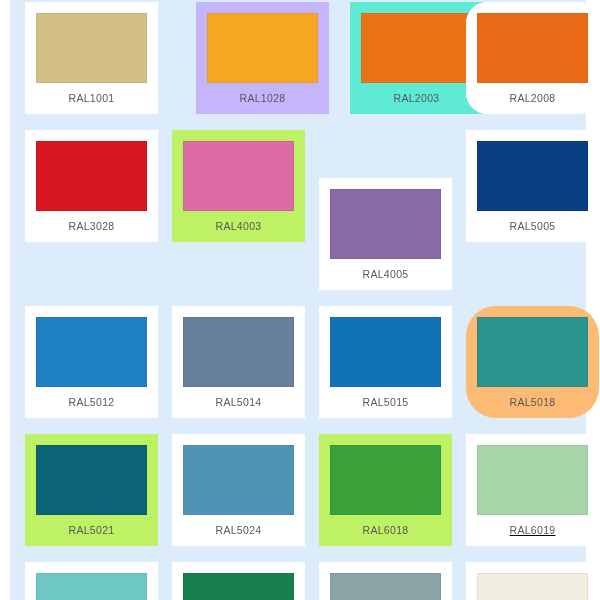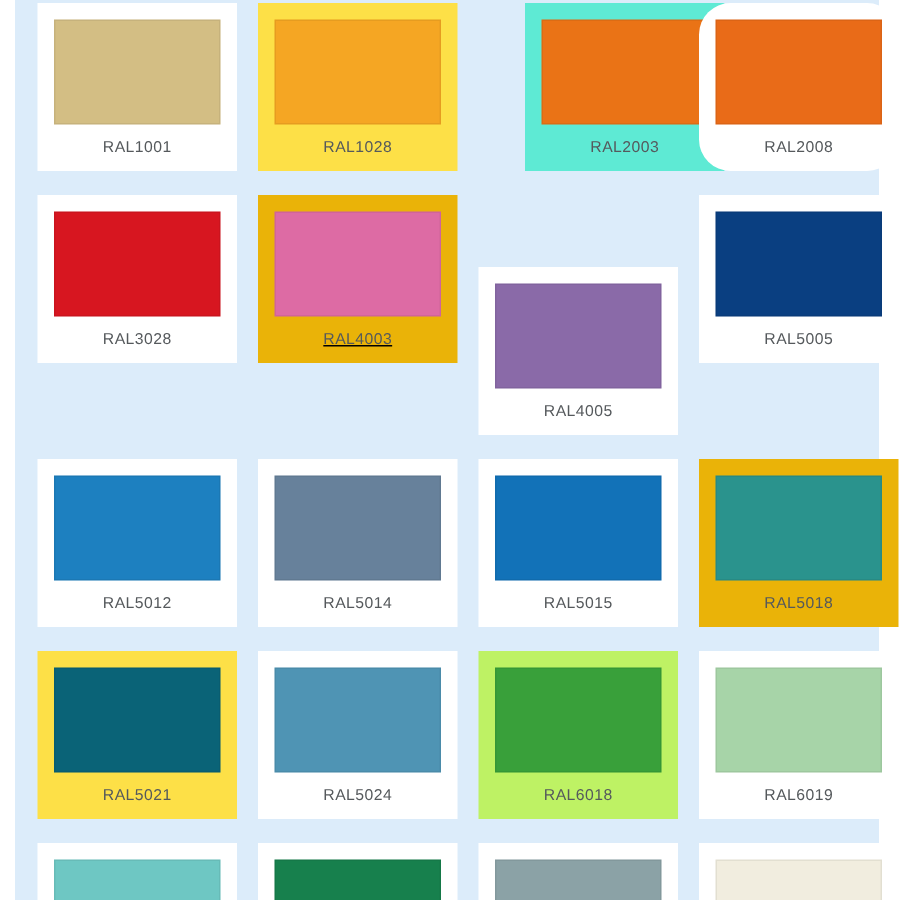"RAL1028" div.swatch-card { background: #fde047 -> #c4b5fd; margin-left: none -> 24px }
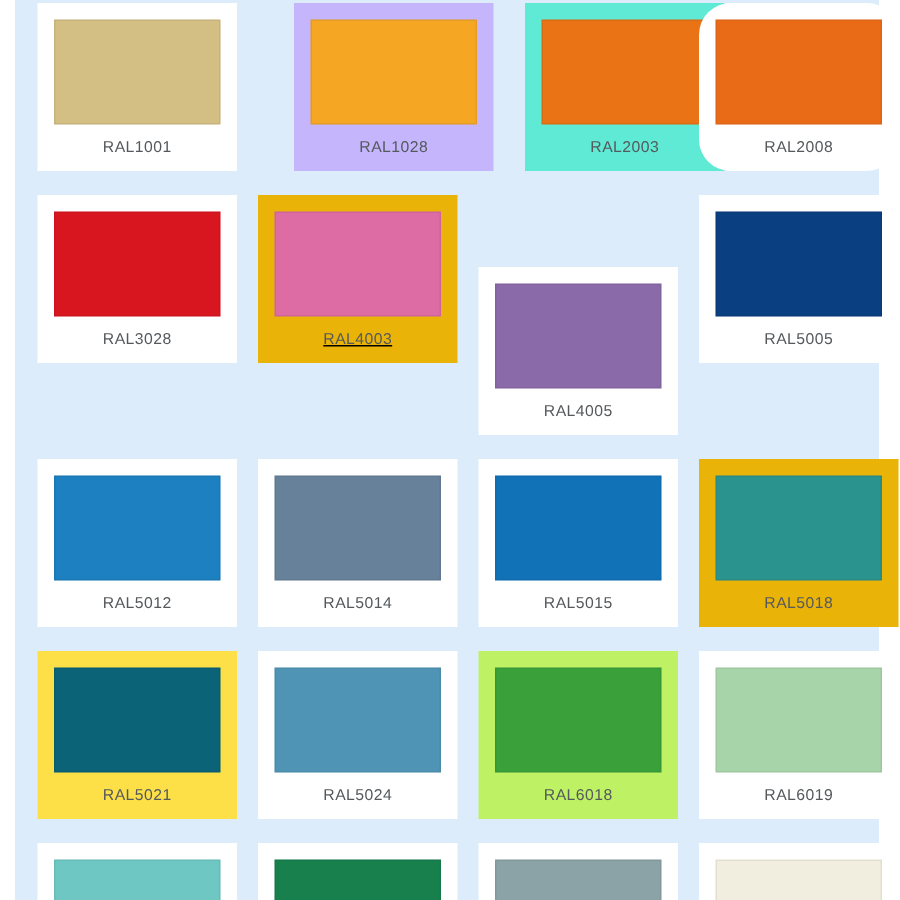"RAL4003" div.swatch-card { background: #eab308 -> #bef264; text-decoration: underline -> none }
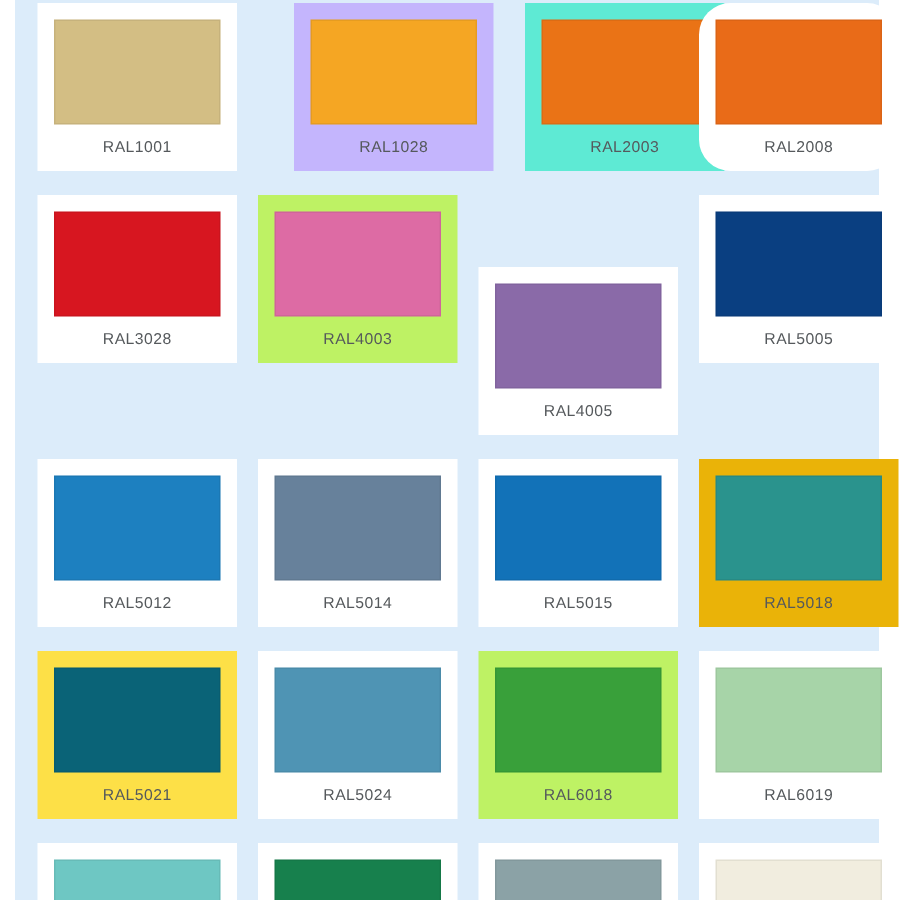"RAL5018" div.swatch-card { background: #eab308 -> #fdba74; border-radius: none -> 30px }
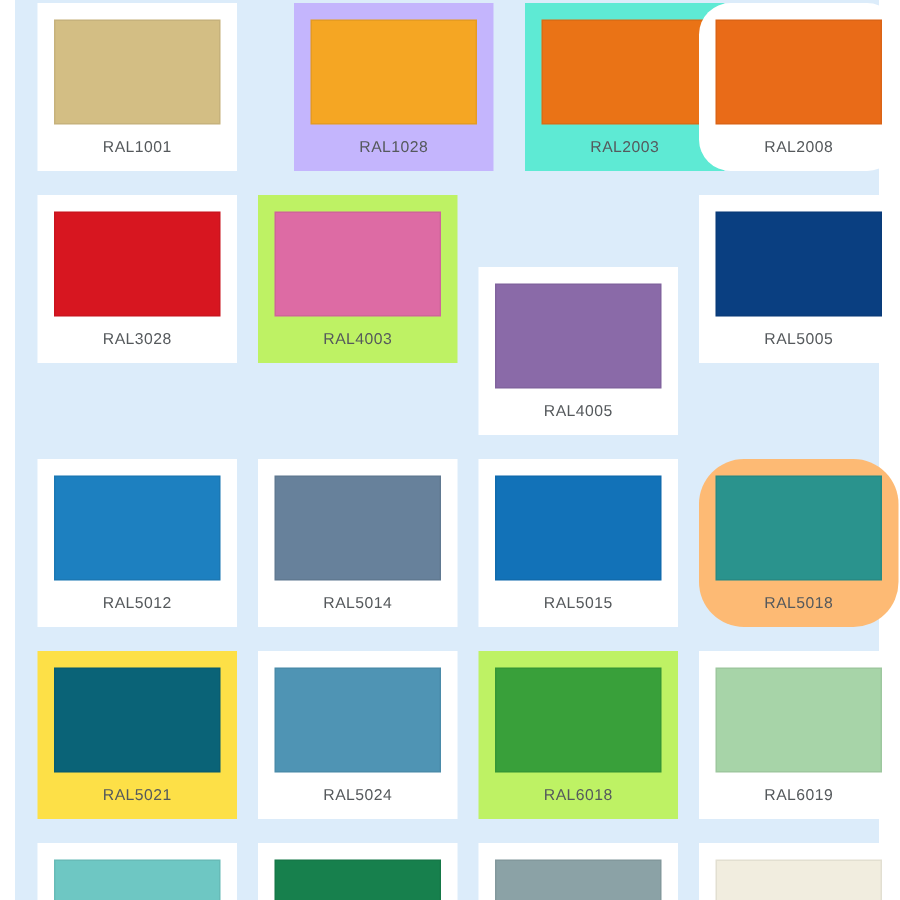"RAL5021" div.swatch-card { background: #fde047 -> #bef264 }
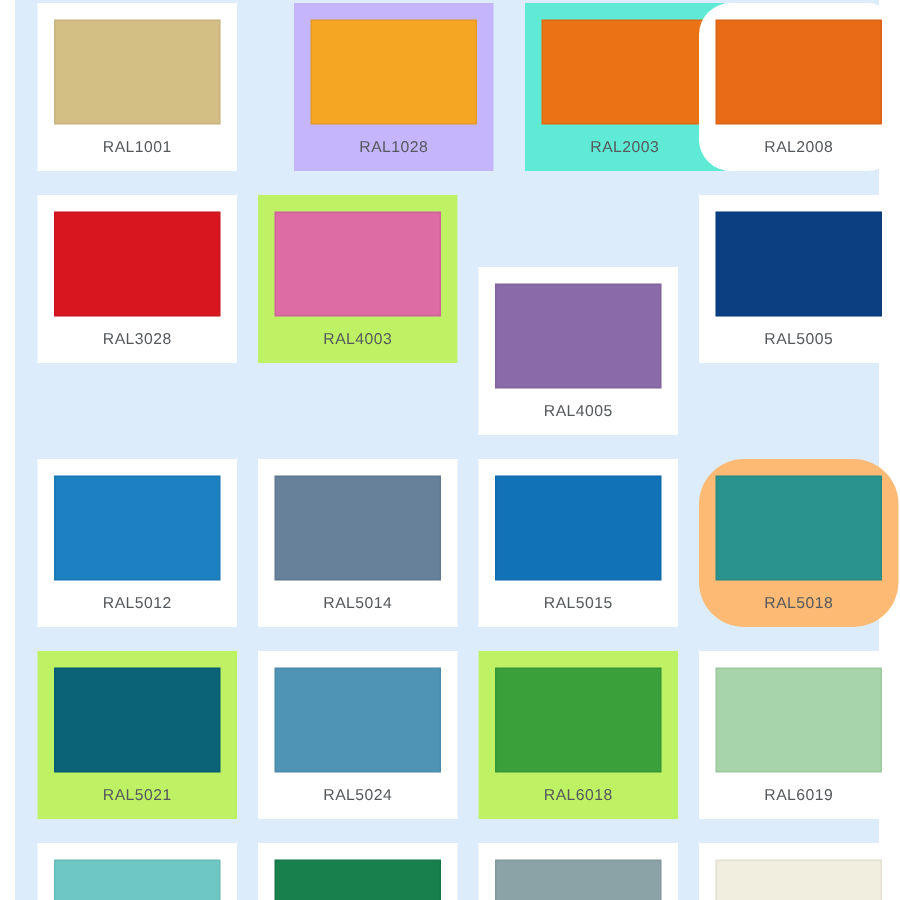"RAL6019" div.swatch-card { text-decoration: none -> underline }
